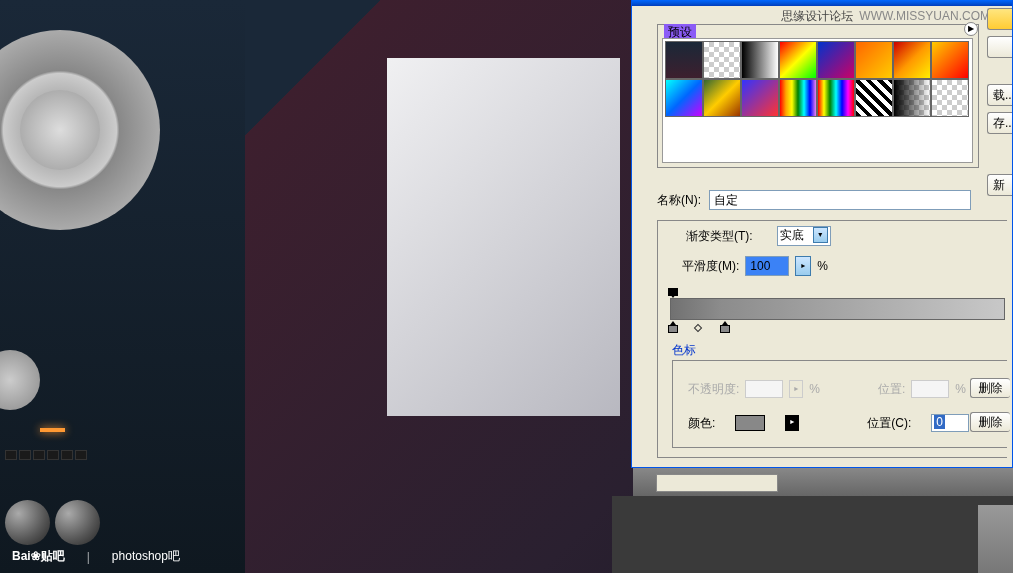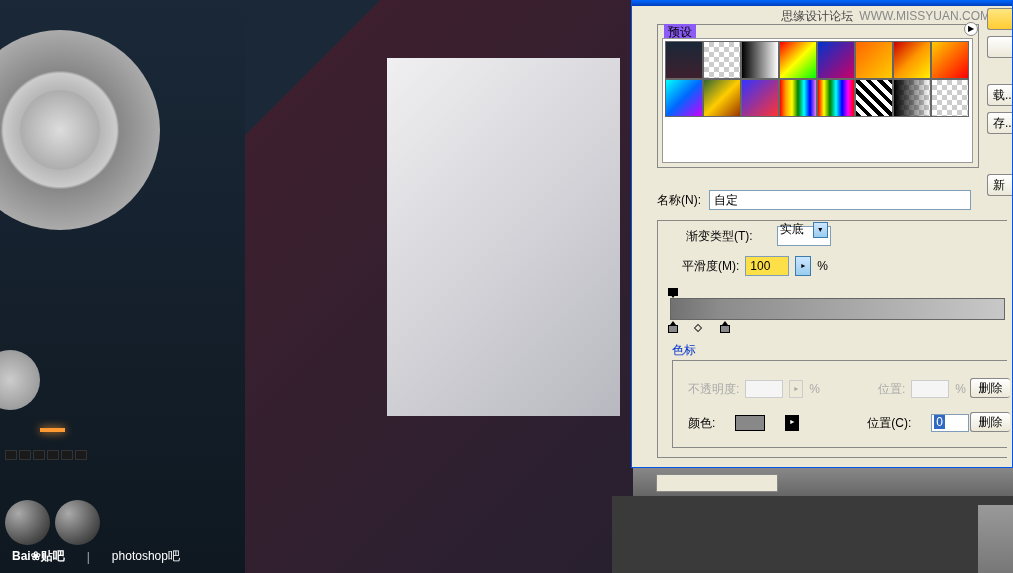"实底" .type-select { align-items: flex-end -> flex-start; padding: 7px 2px -> 0 2px }
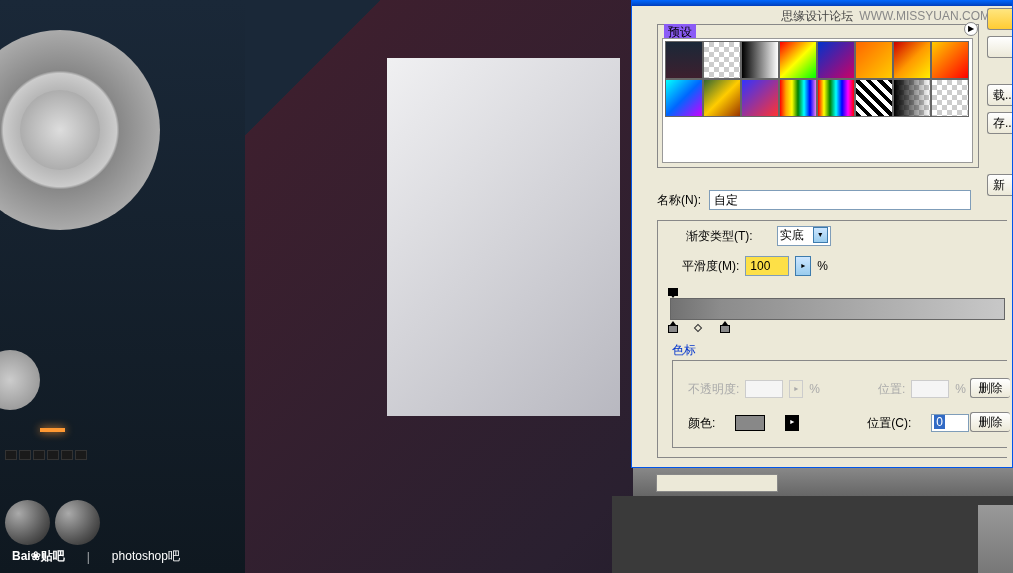"100" .smooth-input { background: #fde047 -> #3b82f6 }
